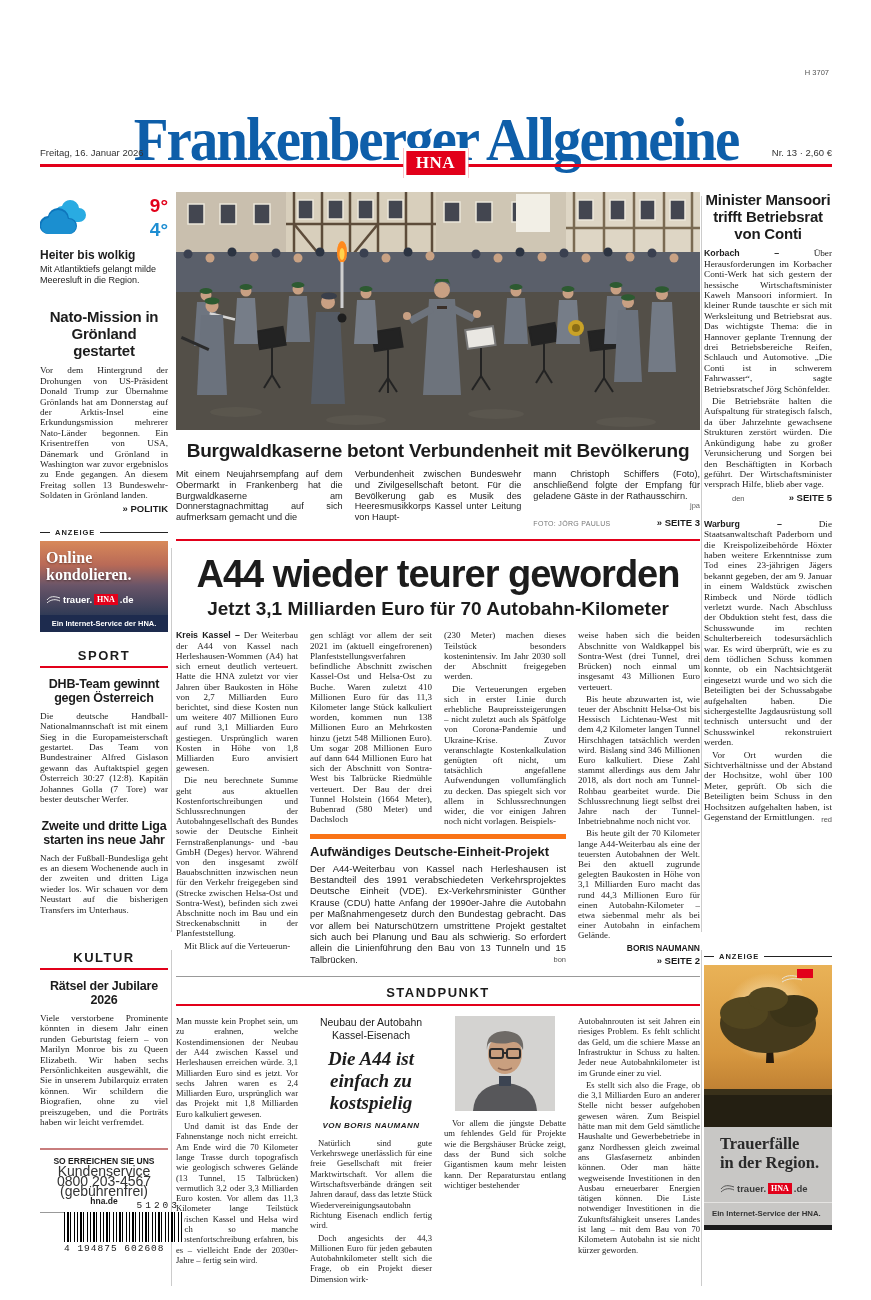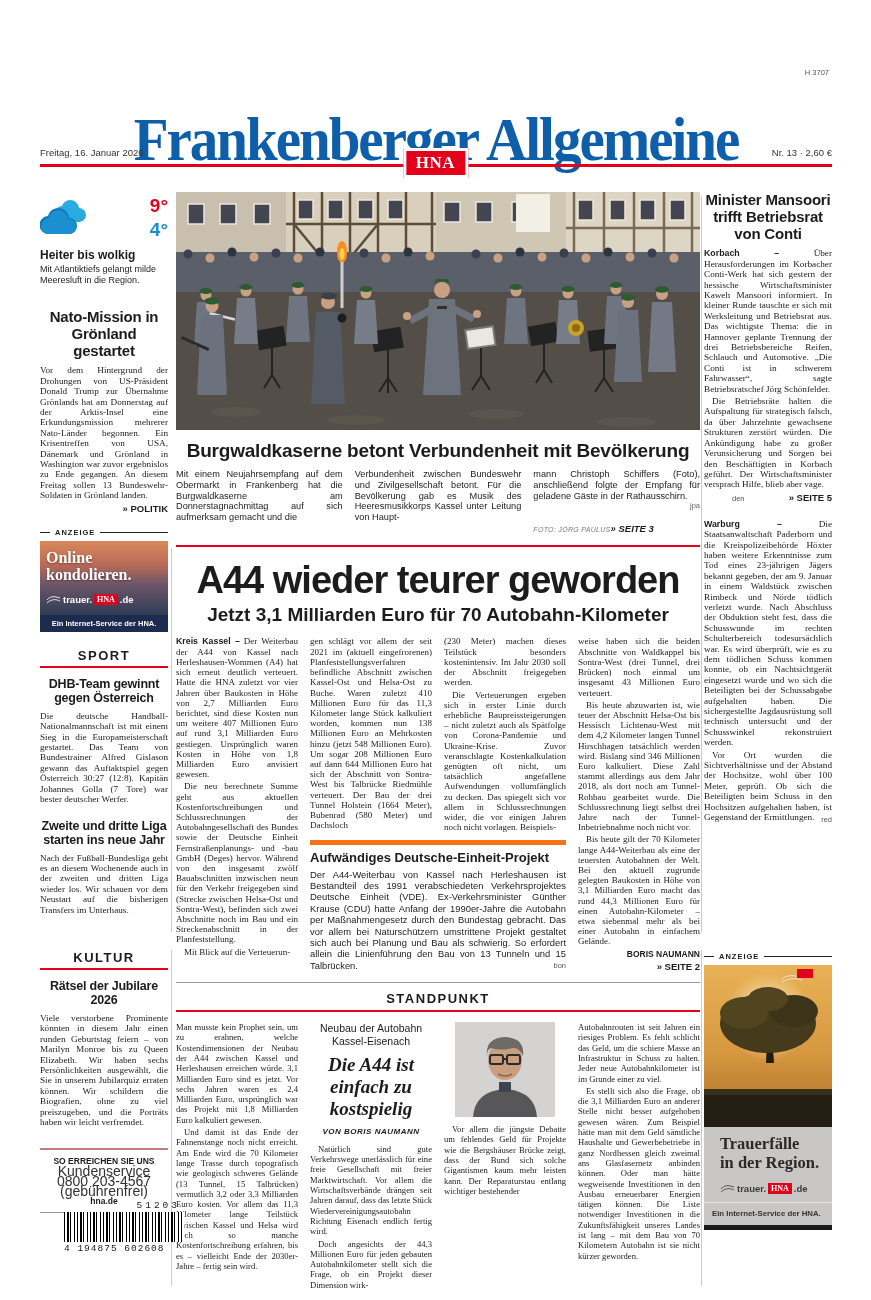"» SEITE 3" .credit-row { font-style: italic -> none; justify-content: none -> space-between; margin-top: 12px -> 6px }
